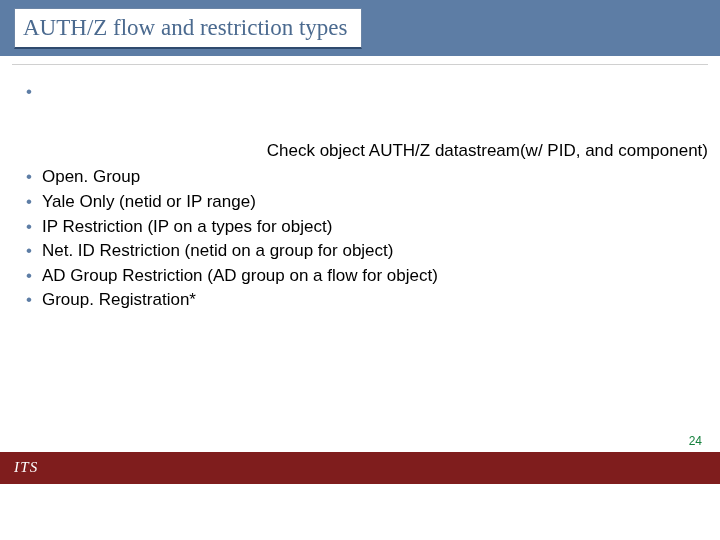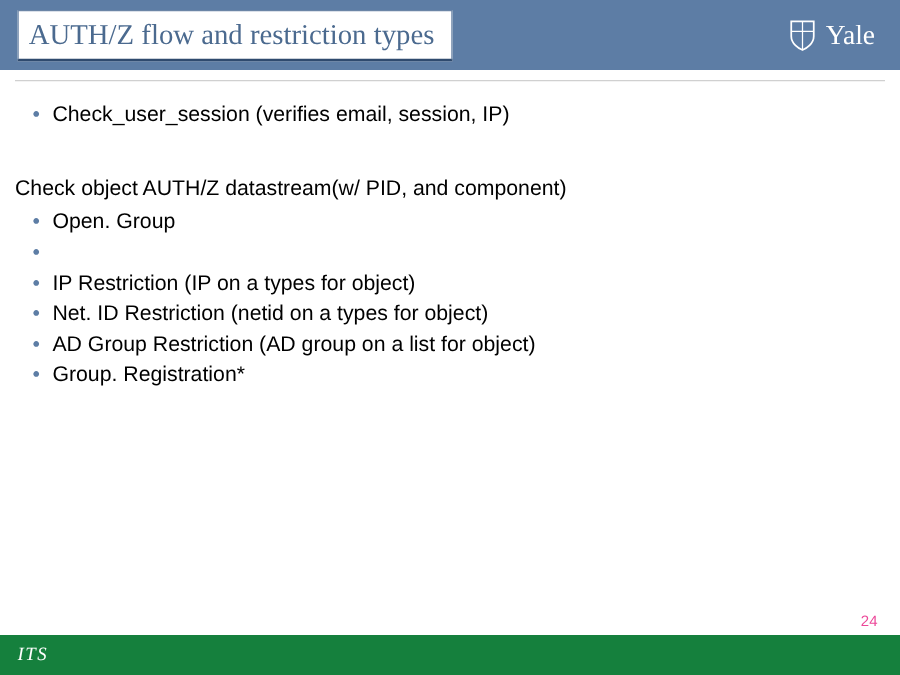"AUTH/Z flow and restriction types" .slide { height: 540px -> 484px; text-align: none -> right }
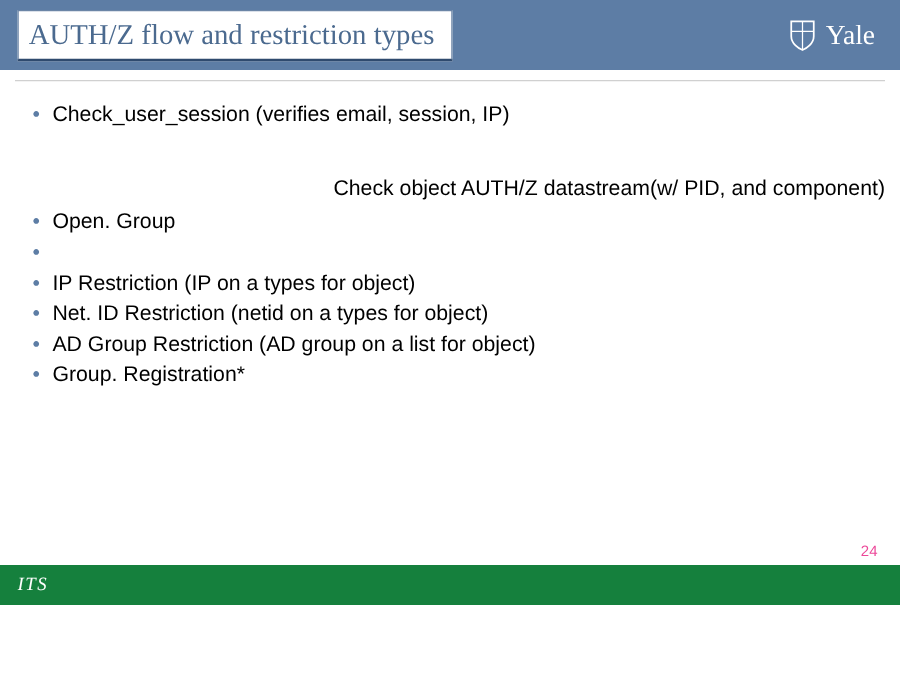"Yale" div.logo-wrap { html: <div> <span> <svg> <path></path> <line></line> <line></line> </svg> </span> <span>Yale</span> </div> -> none }
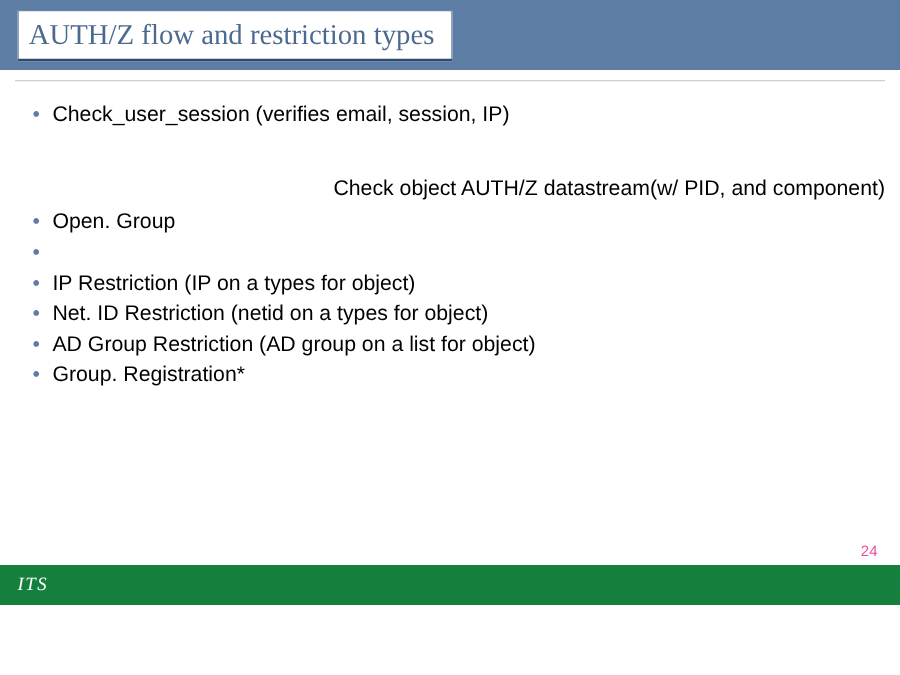"Check_user_session (verifies email," span { html: <span>Check_user_session (verifies email, session, IP)</span> -> none }
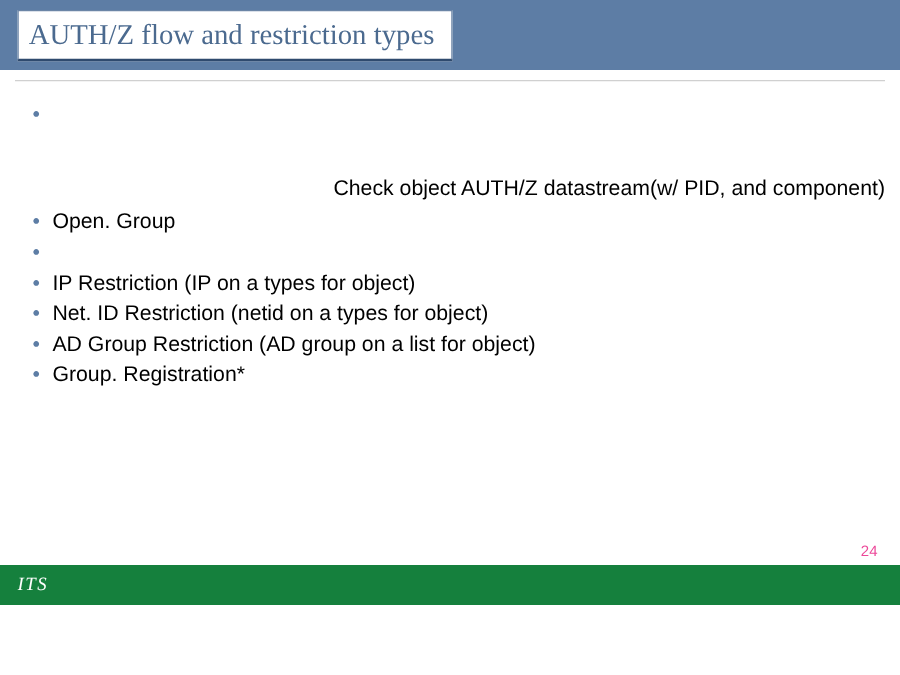"Yale Only (netid or IP" span { html: none -> <span>Yale Only (netid or IP range)</span> }
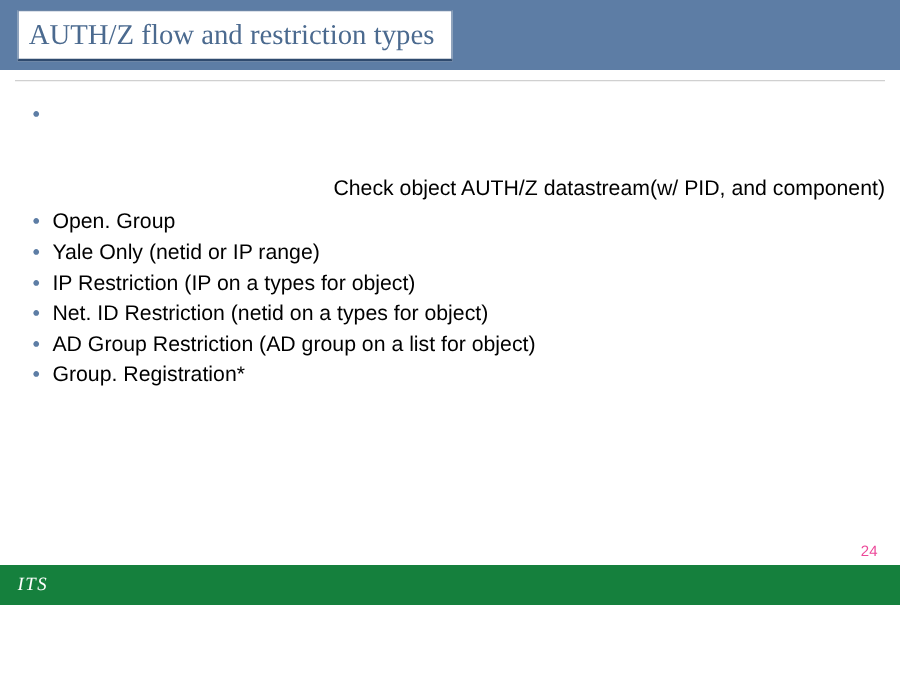"Net. ID Restriction (netid on" span { text: types -> group }
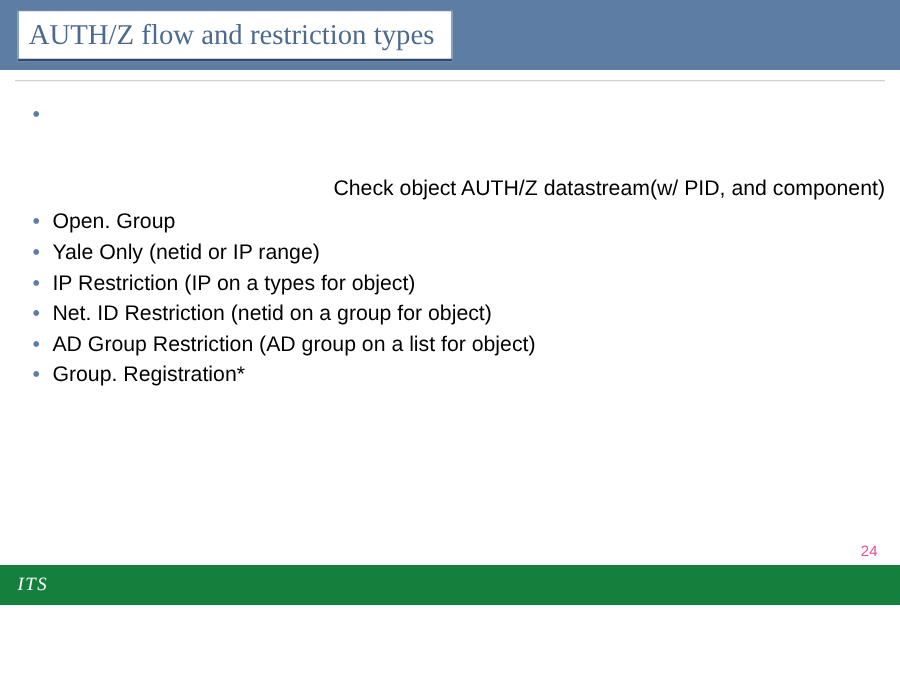"AD Group Restriction (AD group" span { text: list -> flow }
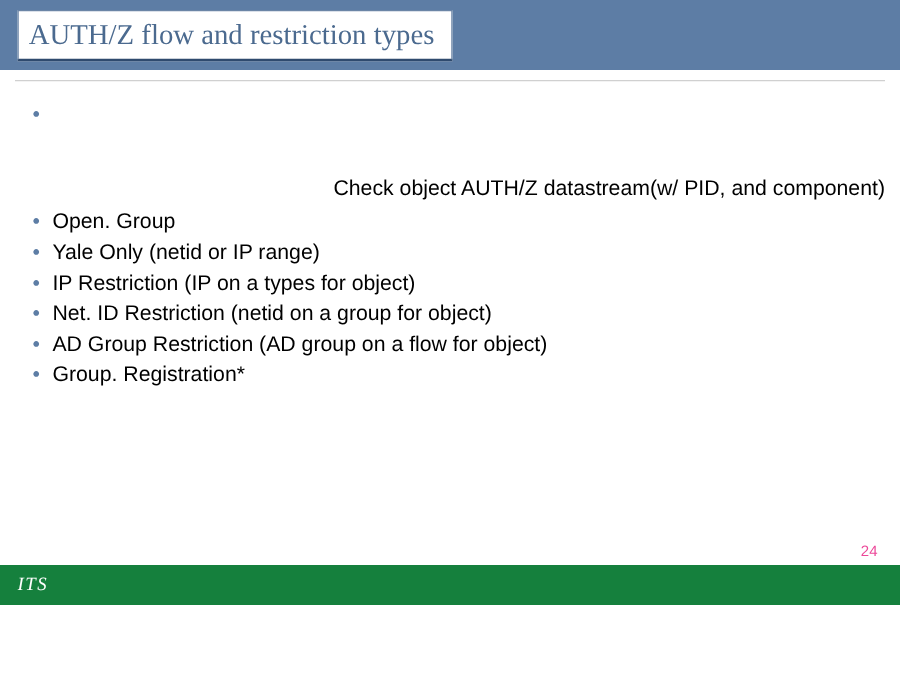"24" .page-num { color: #ec4899 -> #15803d }
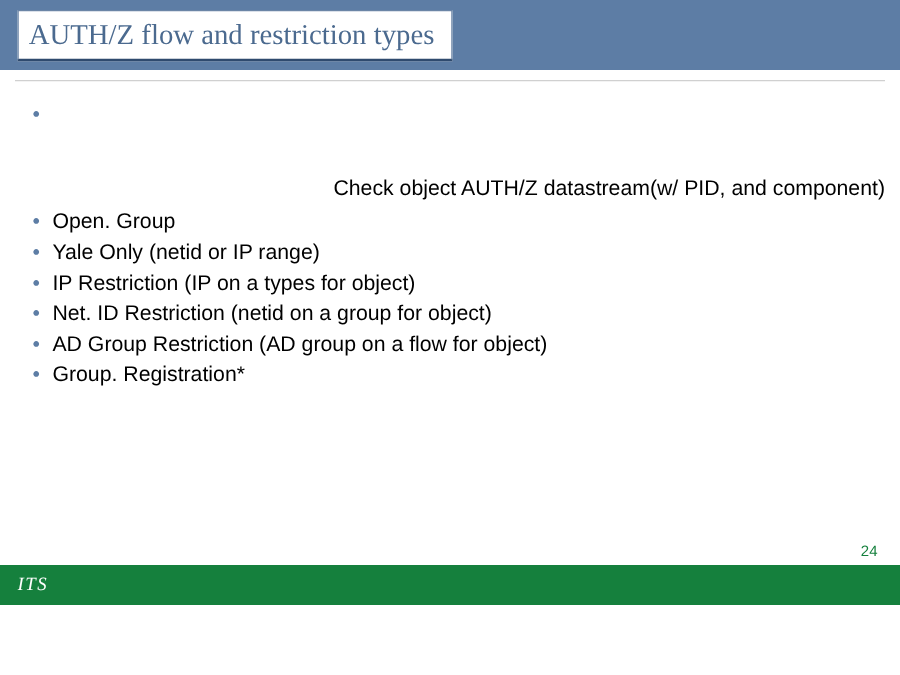"ITS" .footer-bar { background: #15803d -> #7f1d1d }
